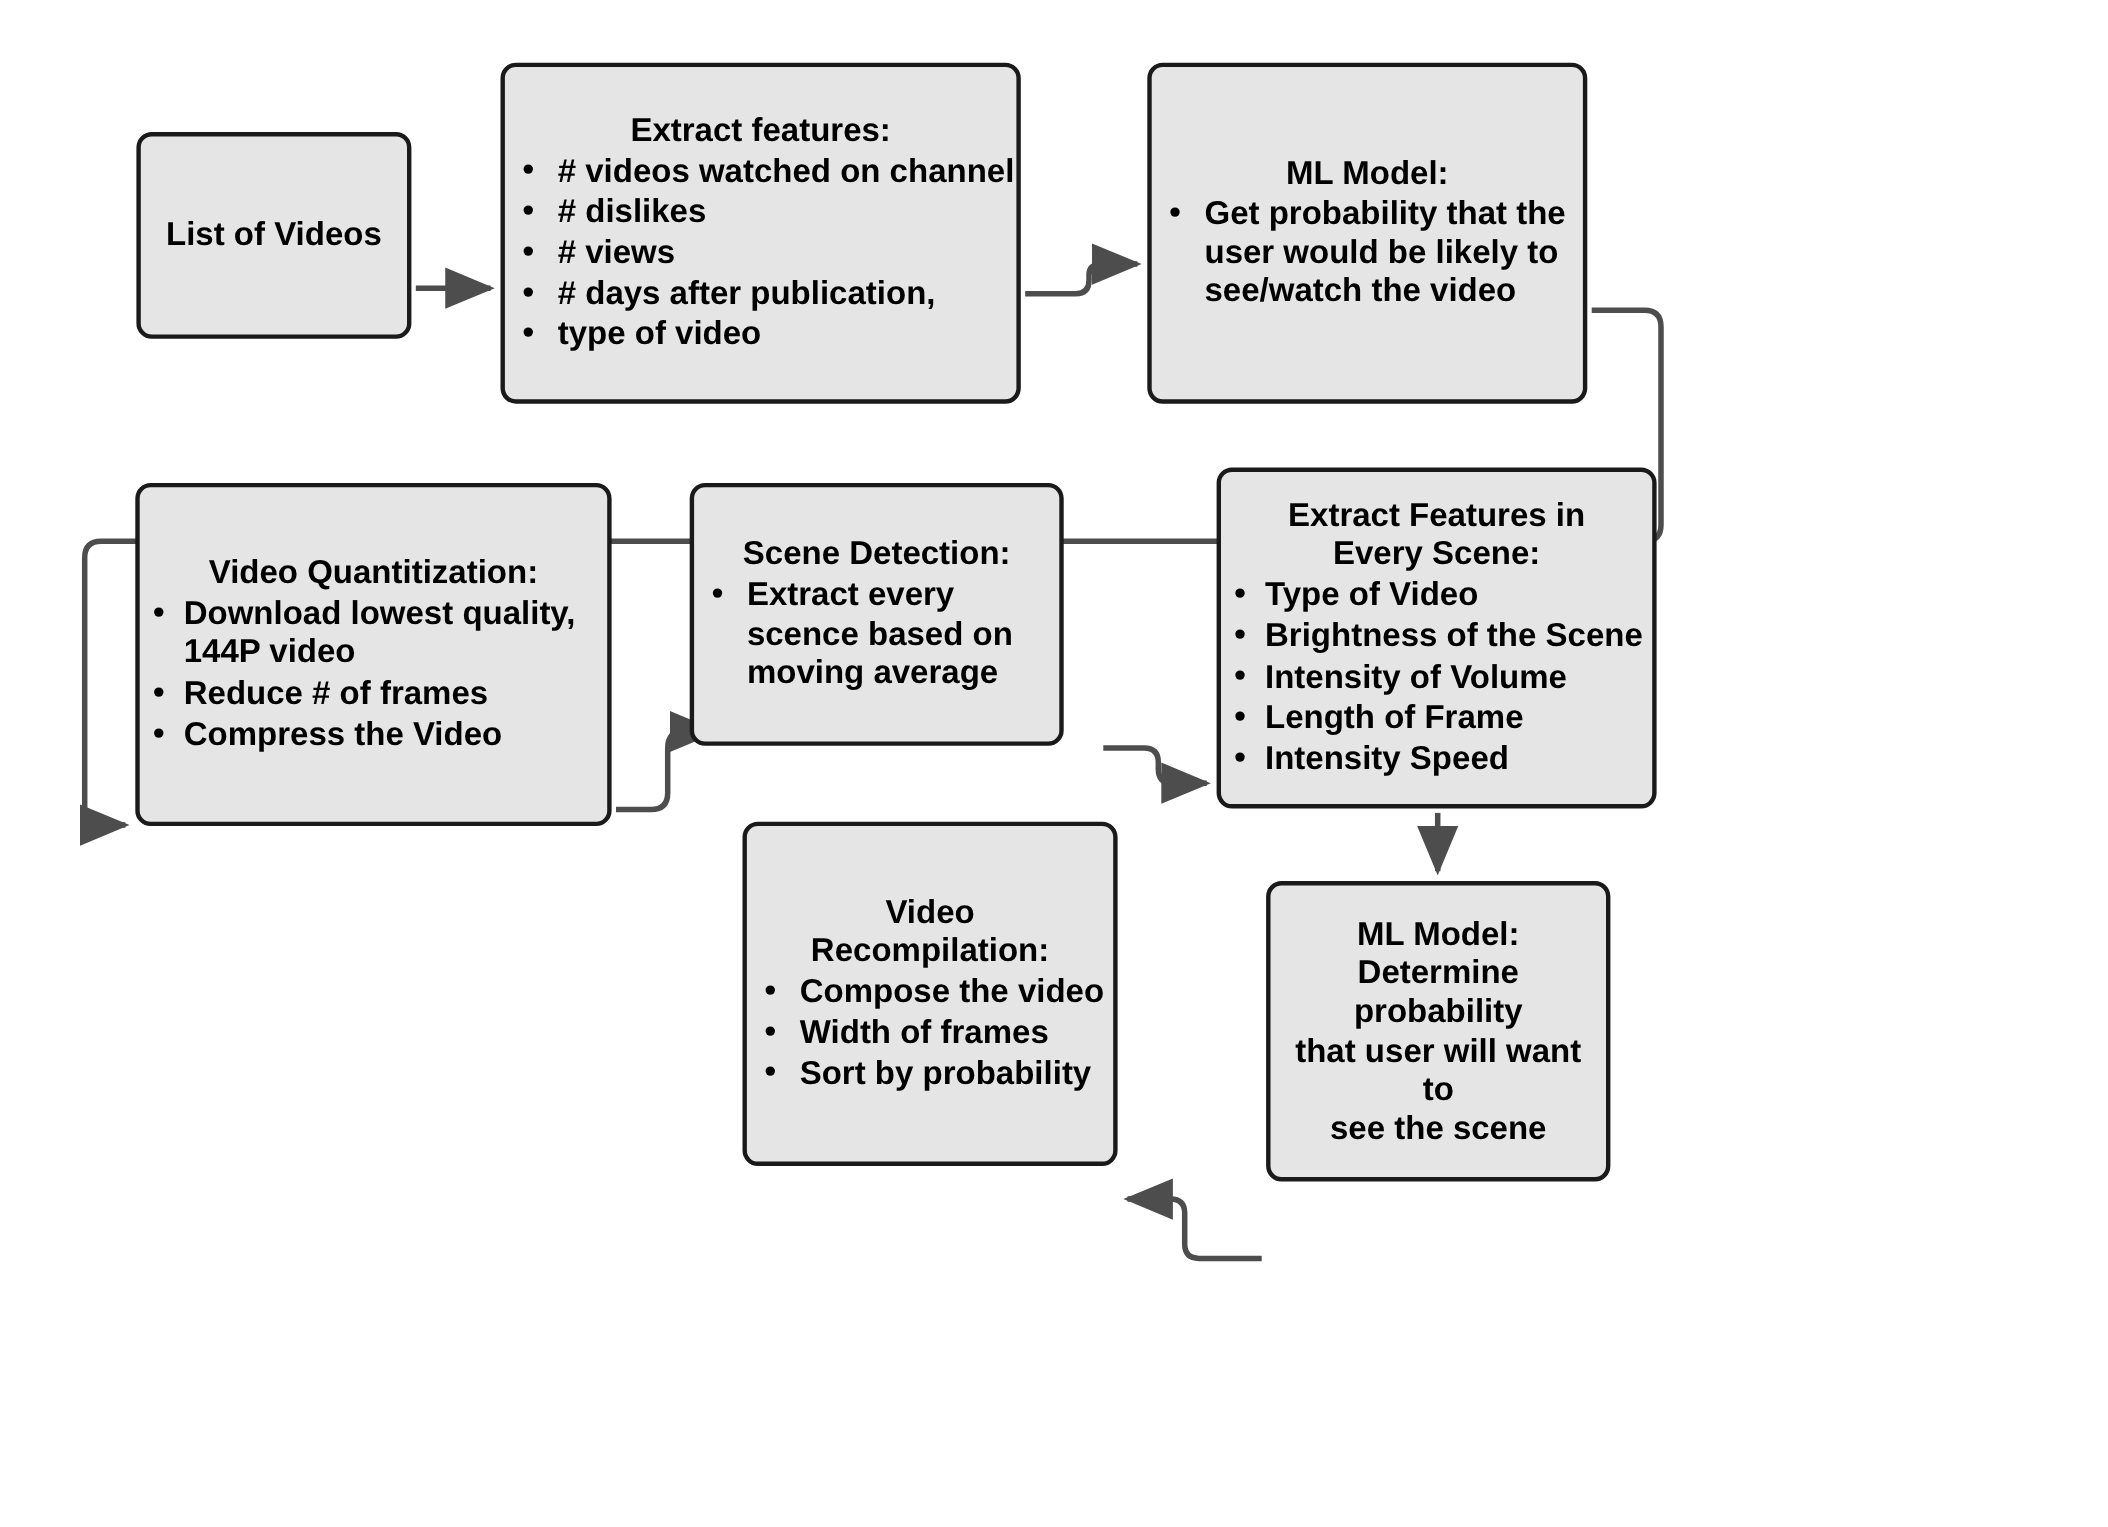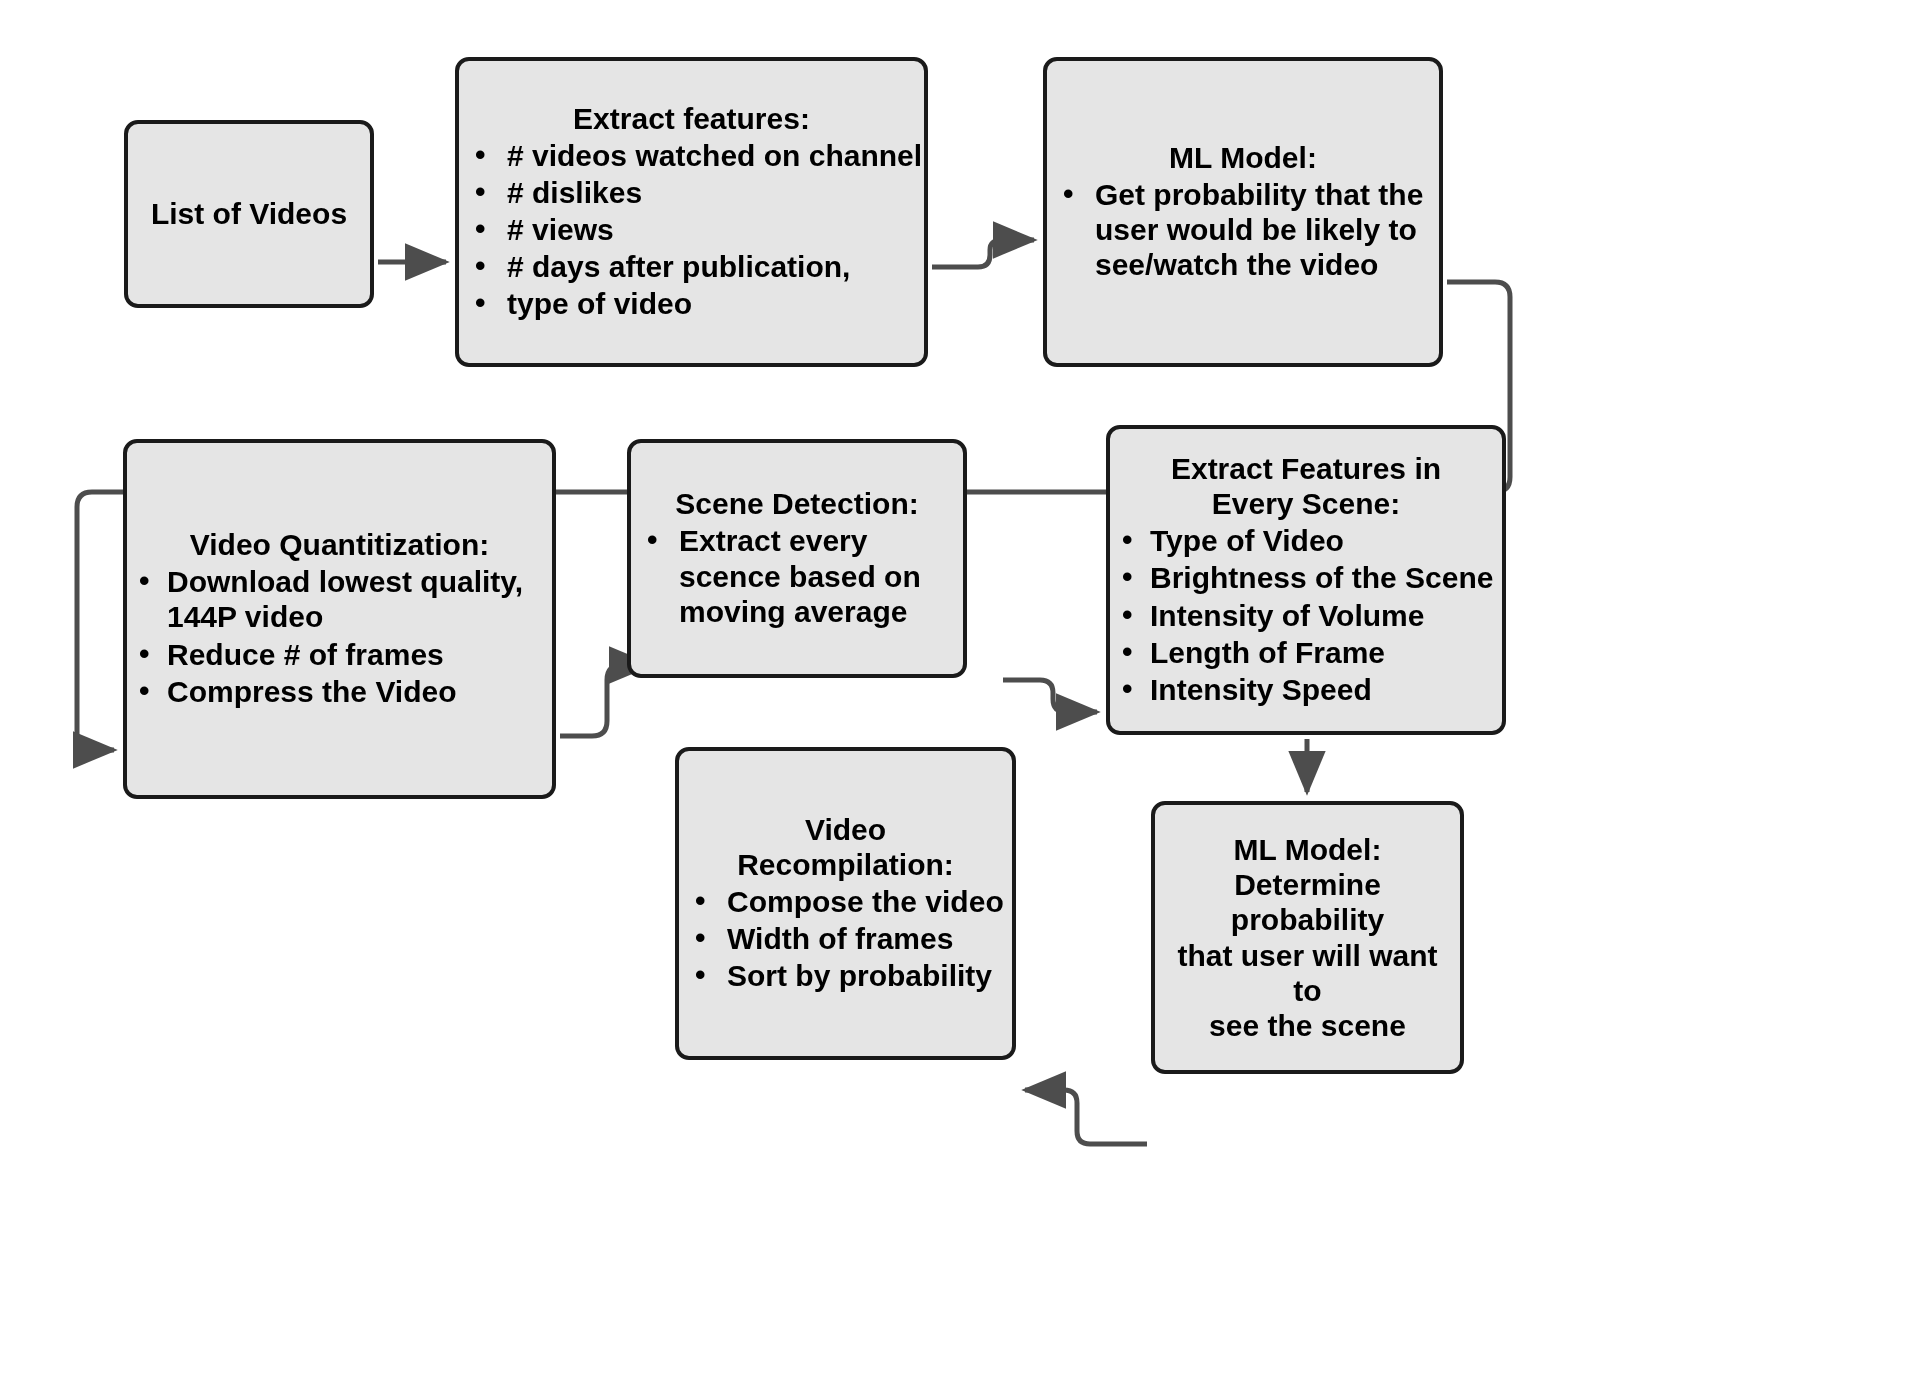"Video Quantitization:" #node-video-quantitization { height: 360px -> 312px }
